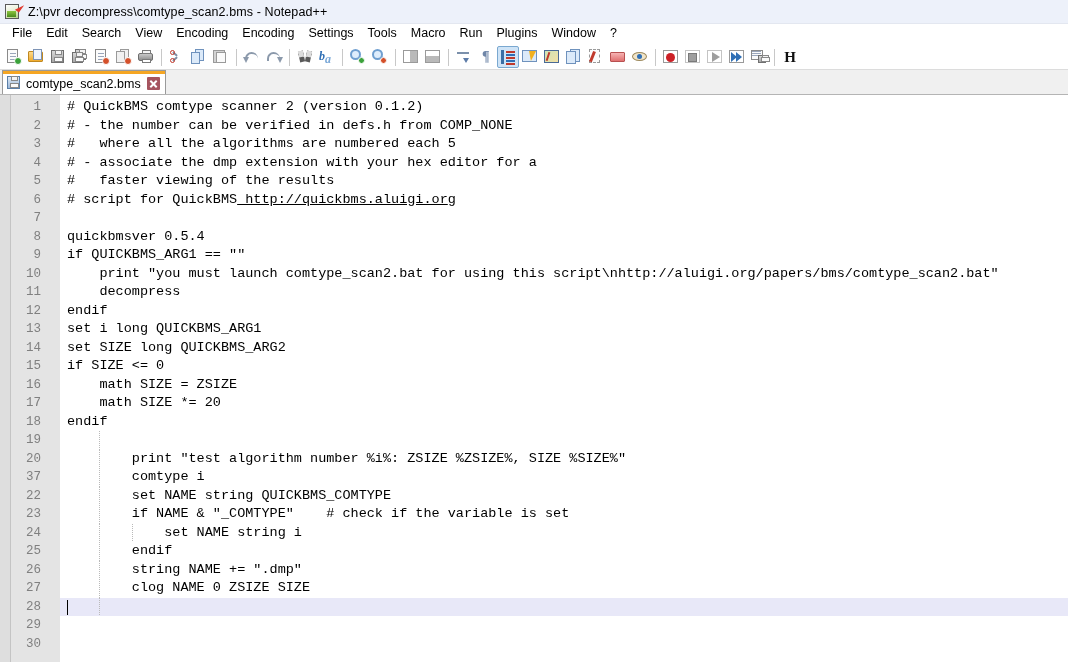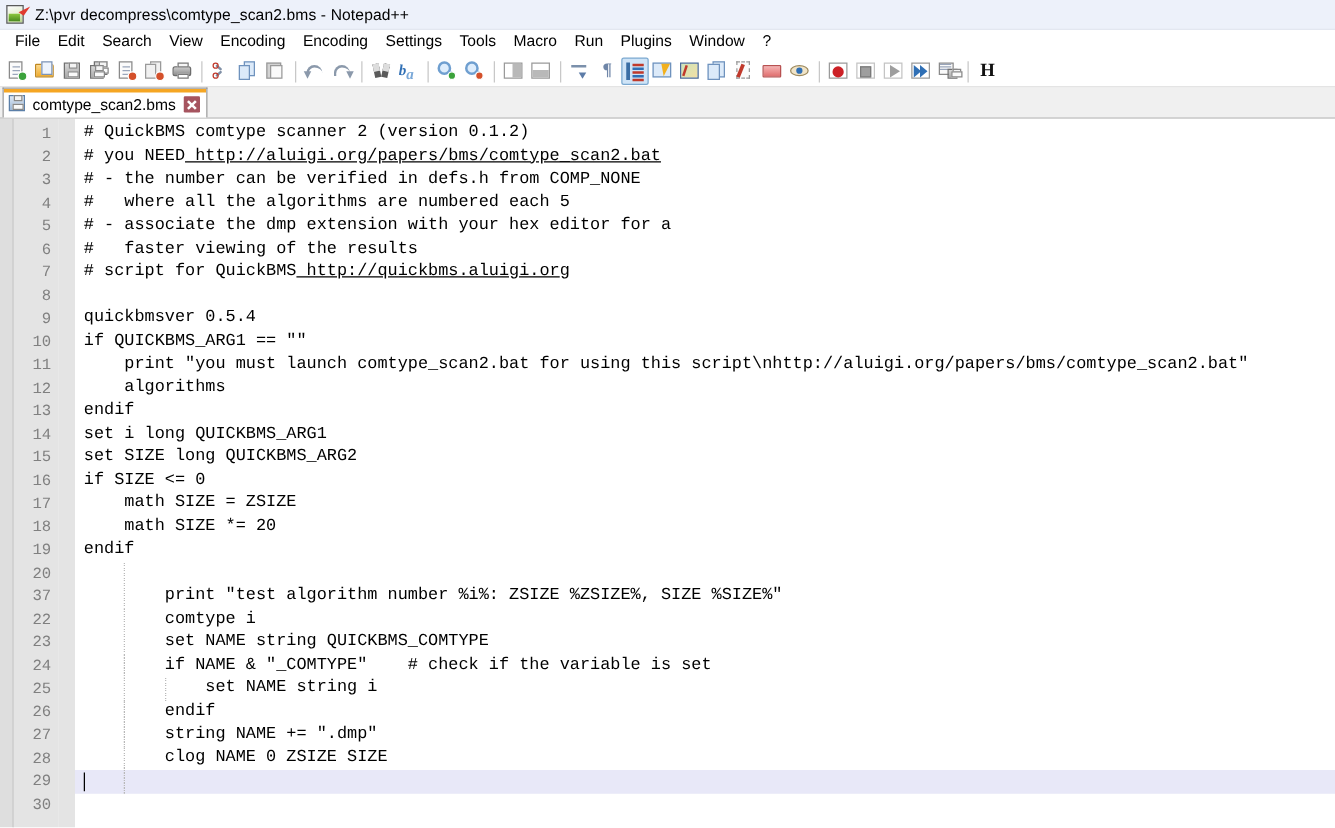"# you NEED" div.cl { html: <div><span># you NEED</span><span> http://aluigi.org/papers/bms/comtype_scan2.bat</span><span></span></div> -> none }
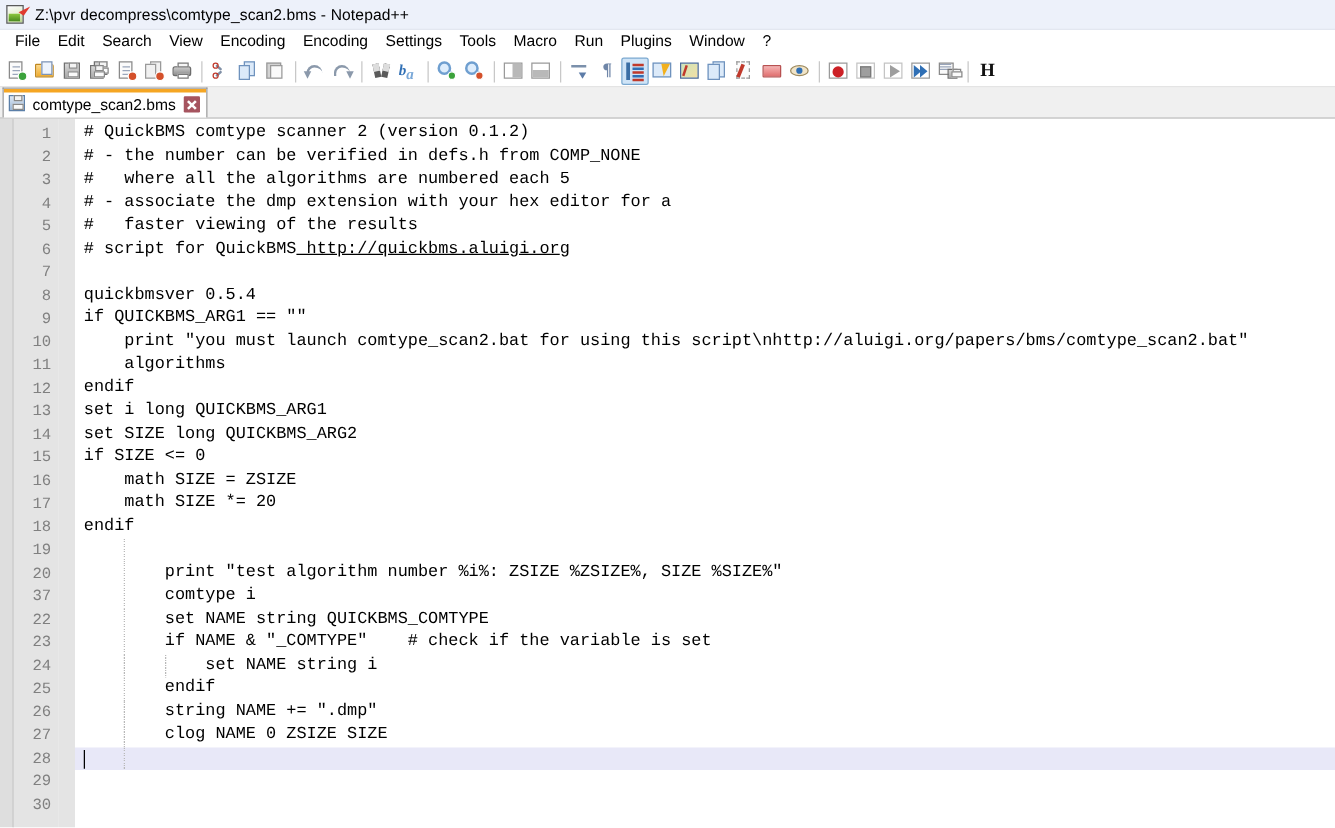"algorithms" span { text: algorithms -> decompress }
